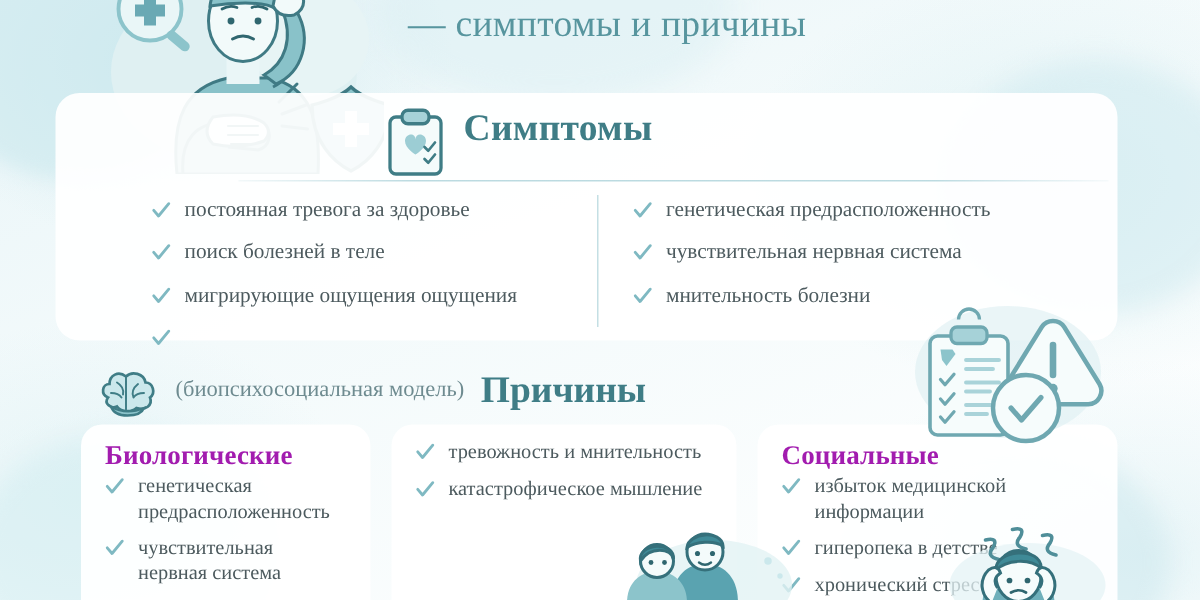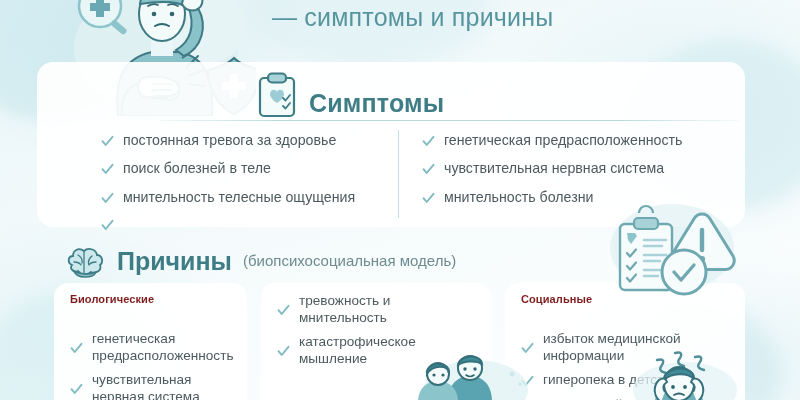"— симптомы и причины" #page { font-family: none -> Liberation Serif, serif }
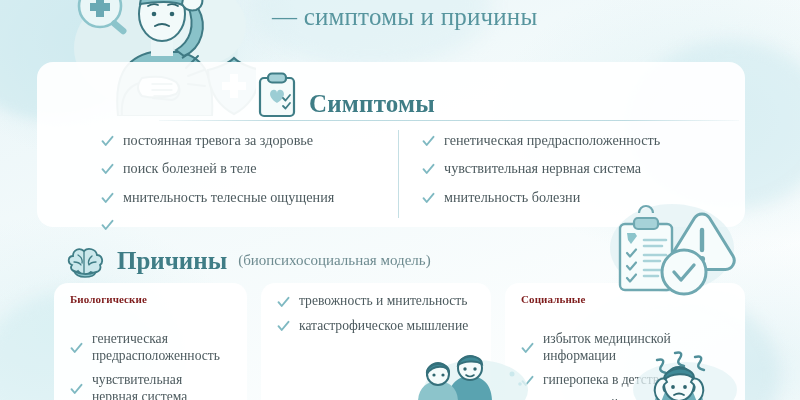"Симптомы" #symptoms-head { align-items: flex-end -> flex-start }
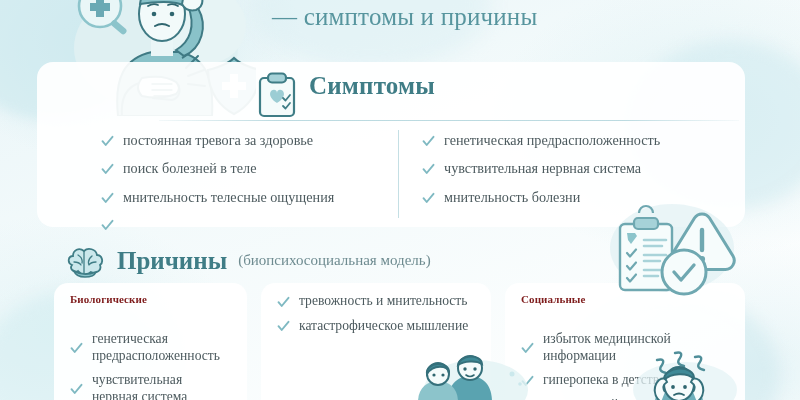"постоянная тревога за здоровье" .li { align-items: center -> flex-start }
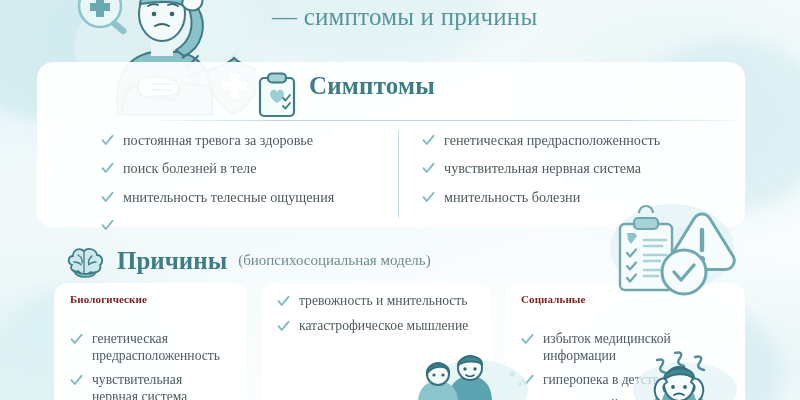"мнительность телесные ощущения" span.txt { text: мнительность телесные -> мигрирующие ощущения }
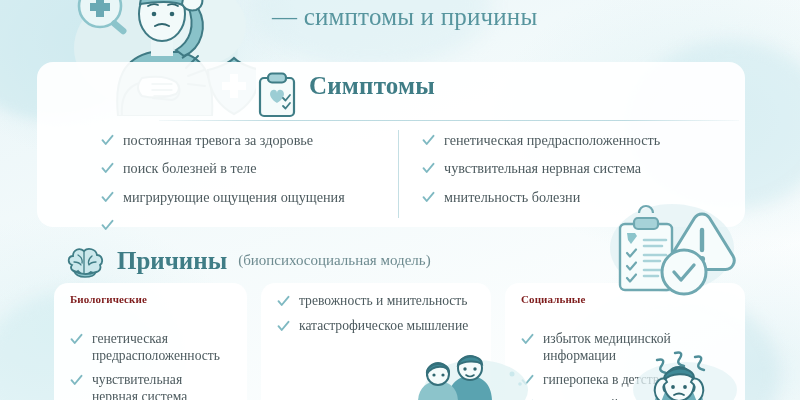"Причины" div { order: before "(биопсихосоциальная модель)" -> after "(биопсихосоциальная модель)" }
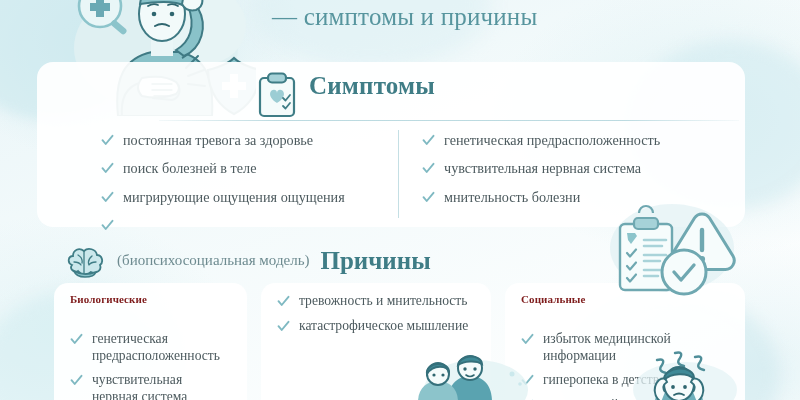"Биологические" .cause-h { color: #7f1d1d -> #a21caf; font-size: 11px -> 18px; margin-bottom: 26px -> 2px }
